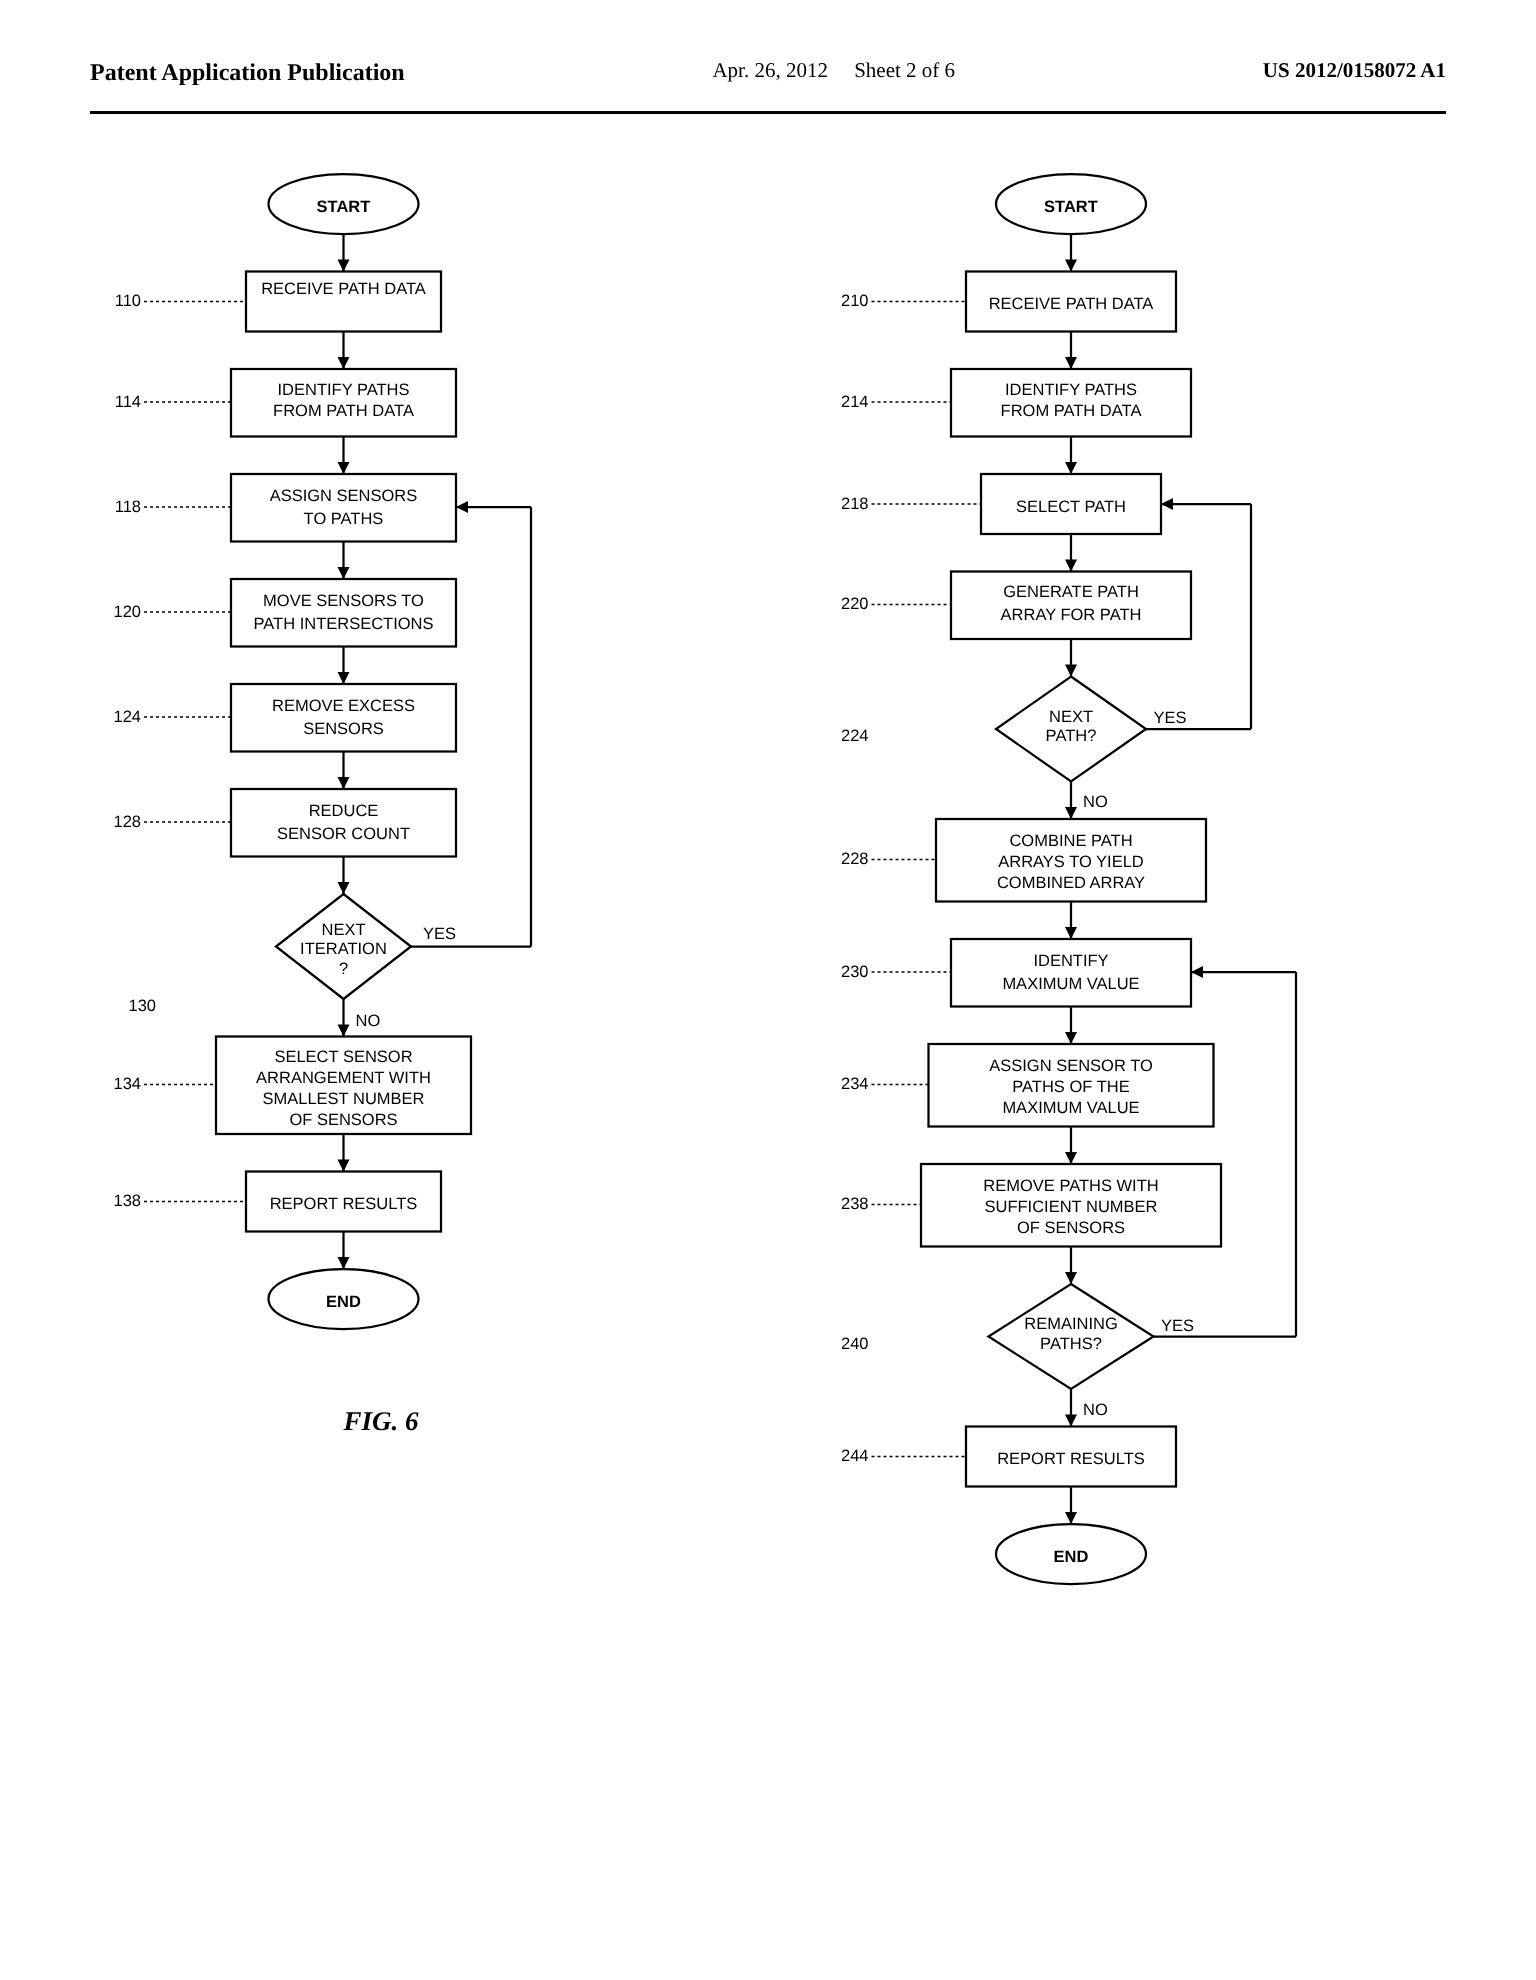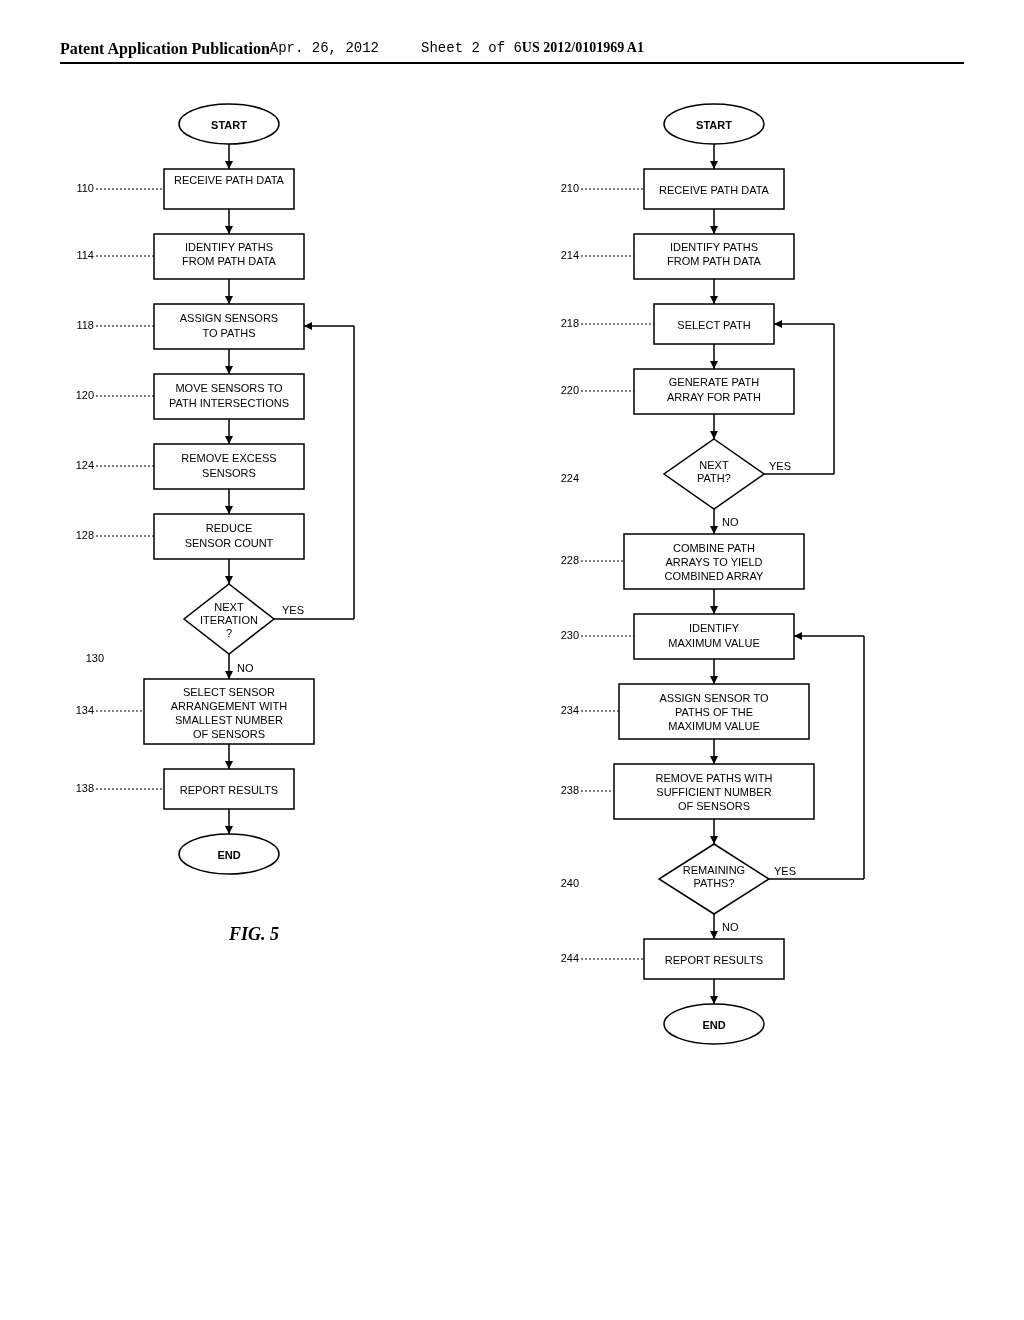"Patent Application Publication" .header { justify-content: none -> space-between; padding-bottom: 4px -> 16px }
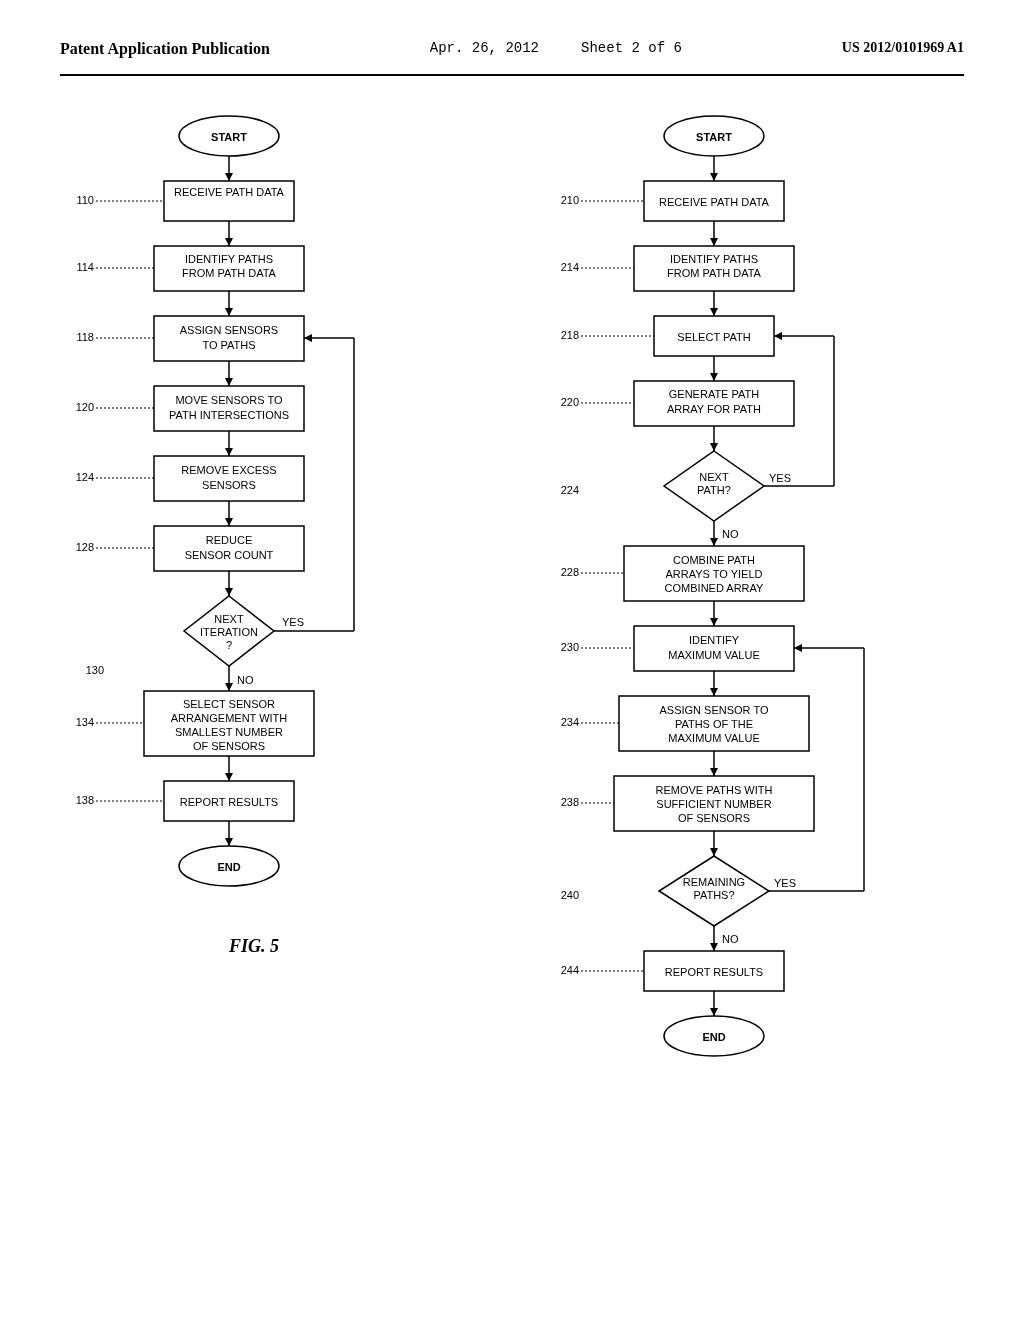"Apr. 26, 2012 Sheet 2" .header-center { font-family: Liberation Mono, monospace -> none }
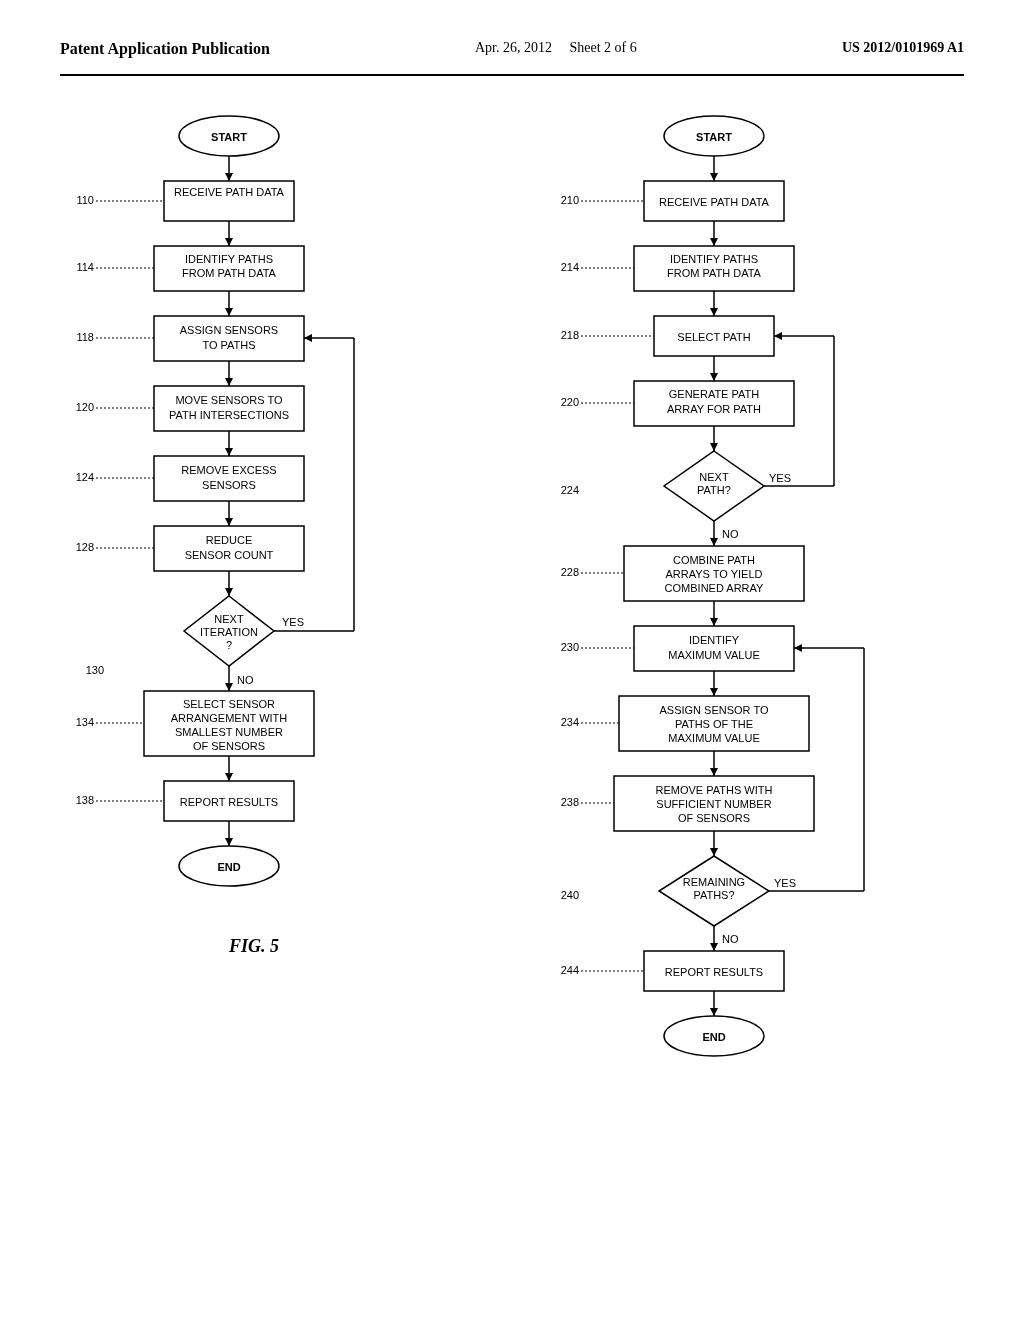"US 2012/0101969 A1" div.header-right { text: 2012/0101969 -> 2012/0158072 }
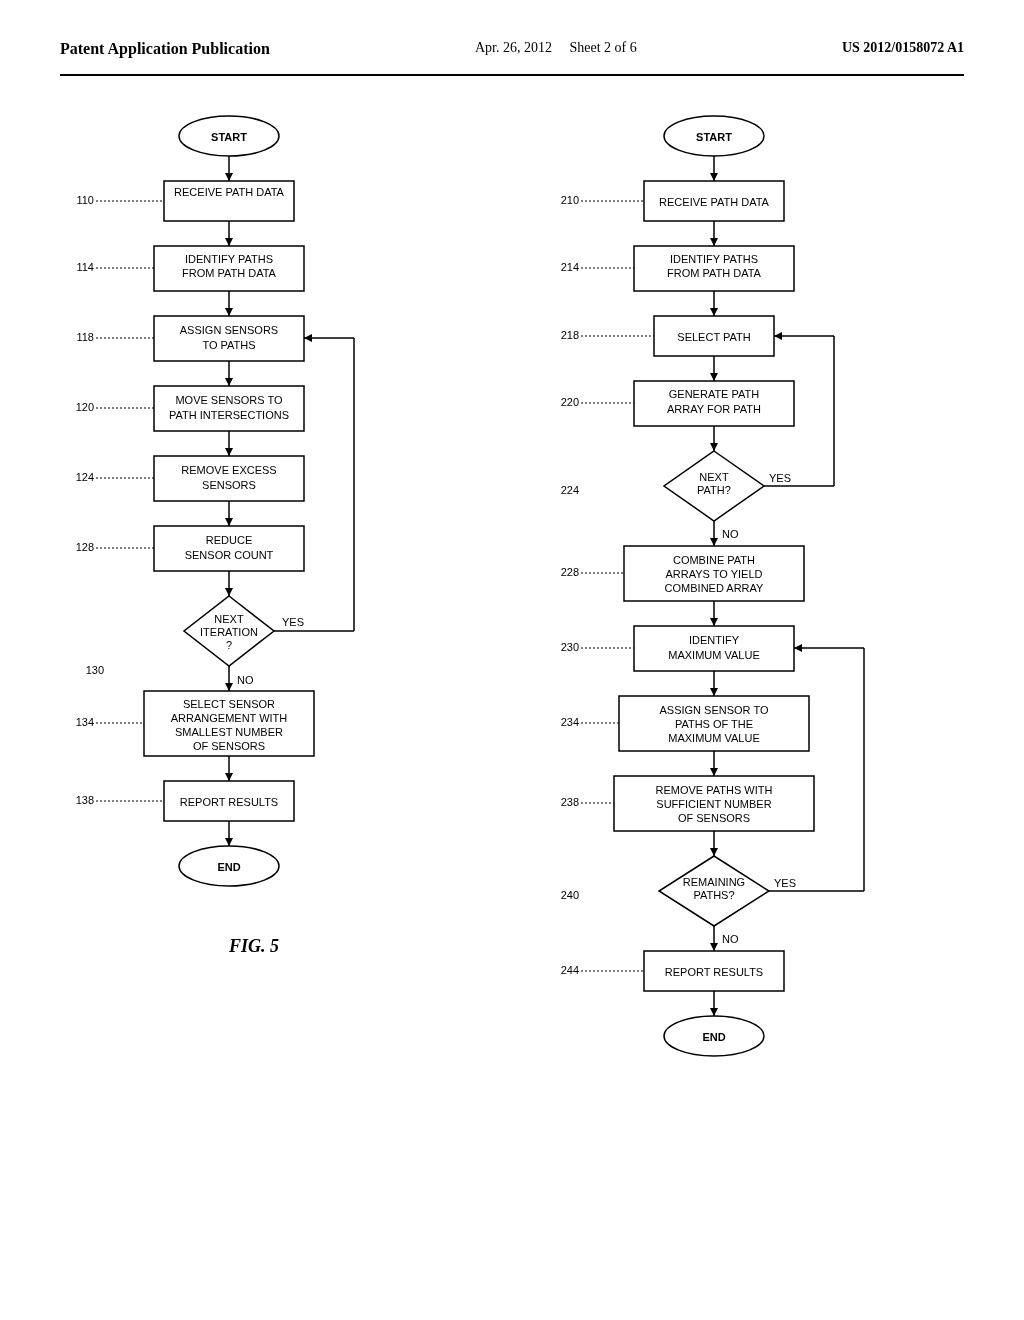"FIG. 5" div.fig-label { text: 5 -> 6 }
